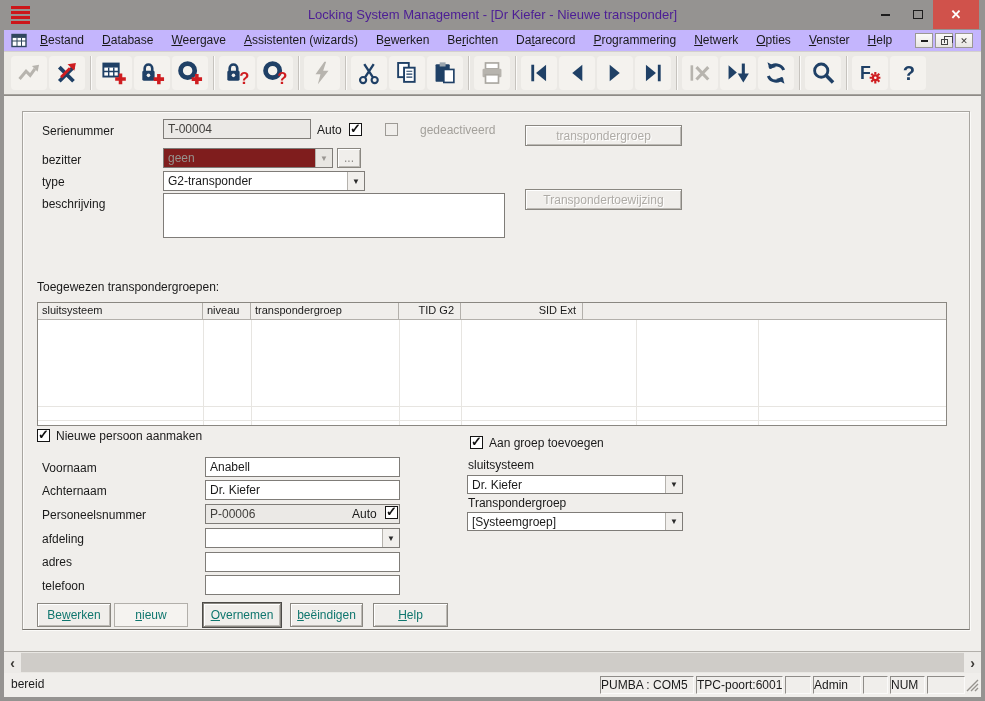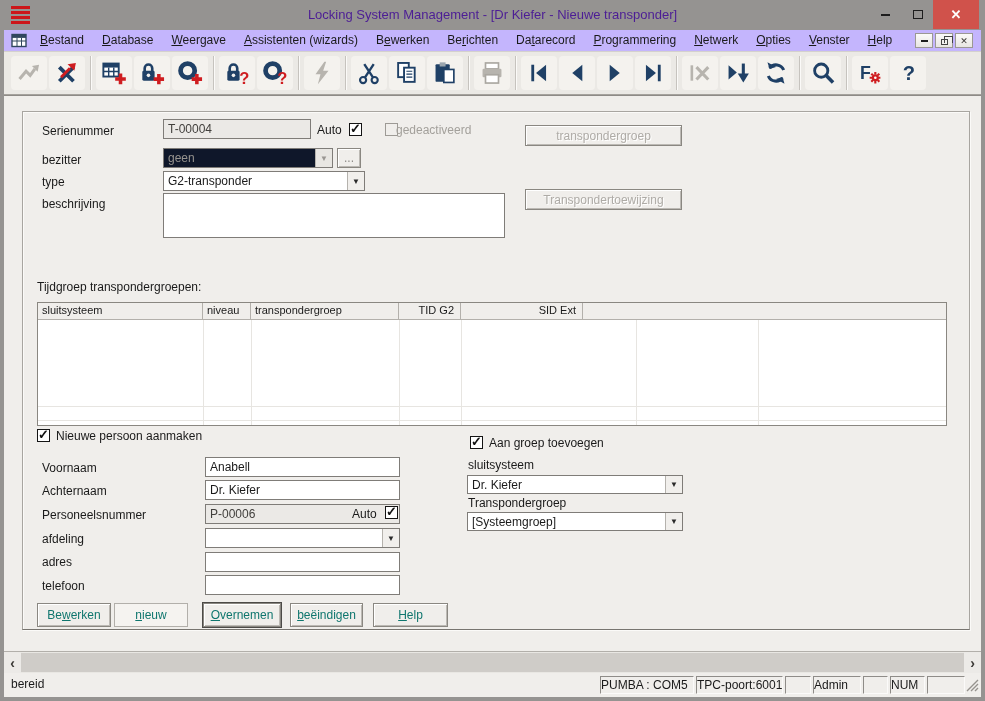"gedeactiveerd" span.lbl { left: 392px -> 416px }
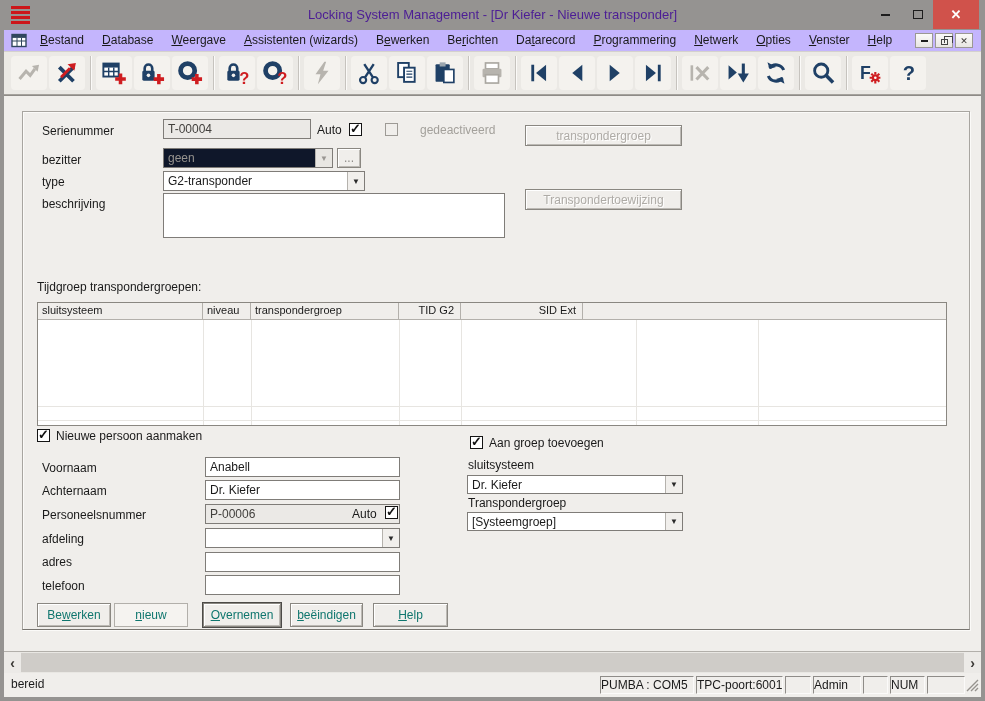"geen" .combo.dis { background: #0f172a -> #7f1d1d }
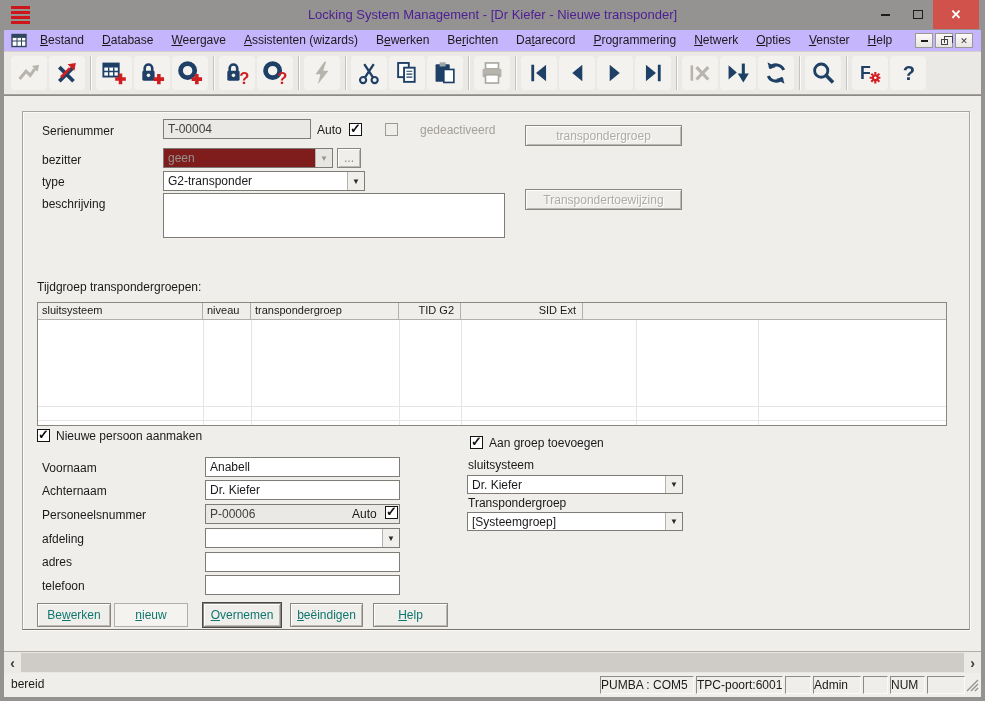"Tijdgroep transpondergroepen:" span.lbl { text: Tijdgroep -> Toegewezen }
